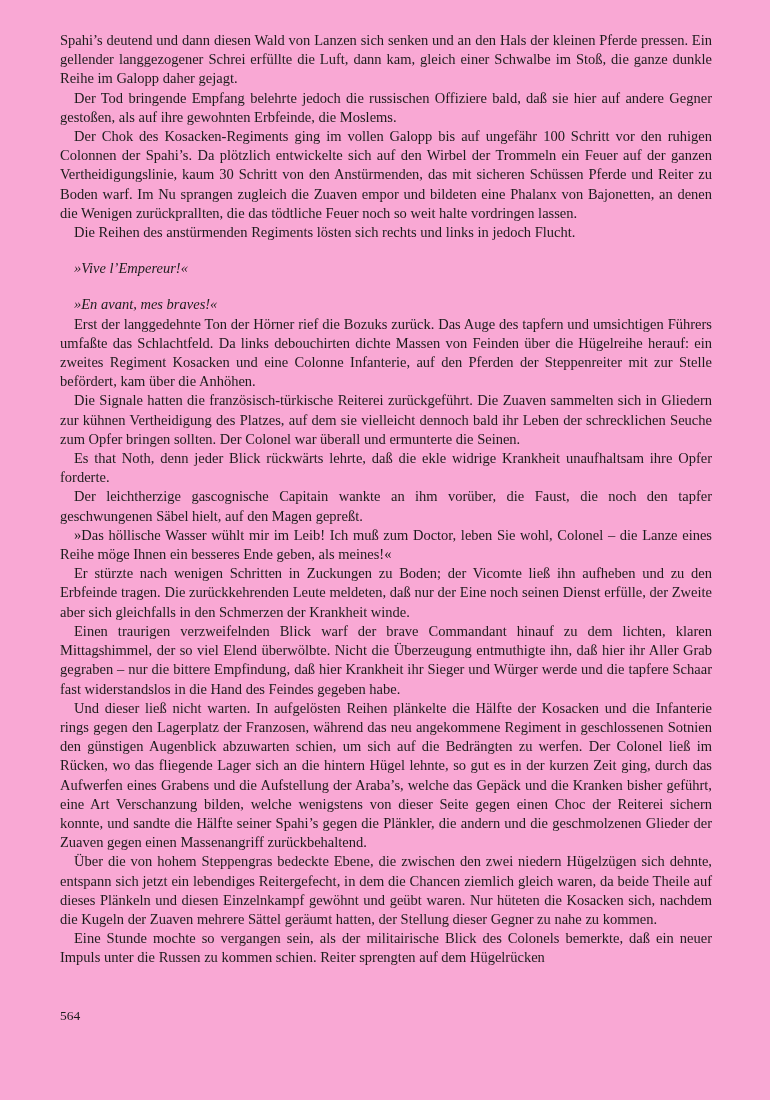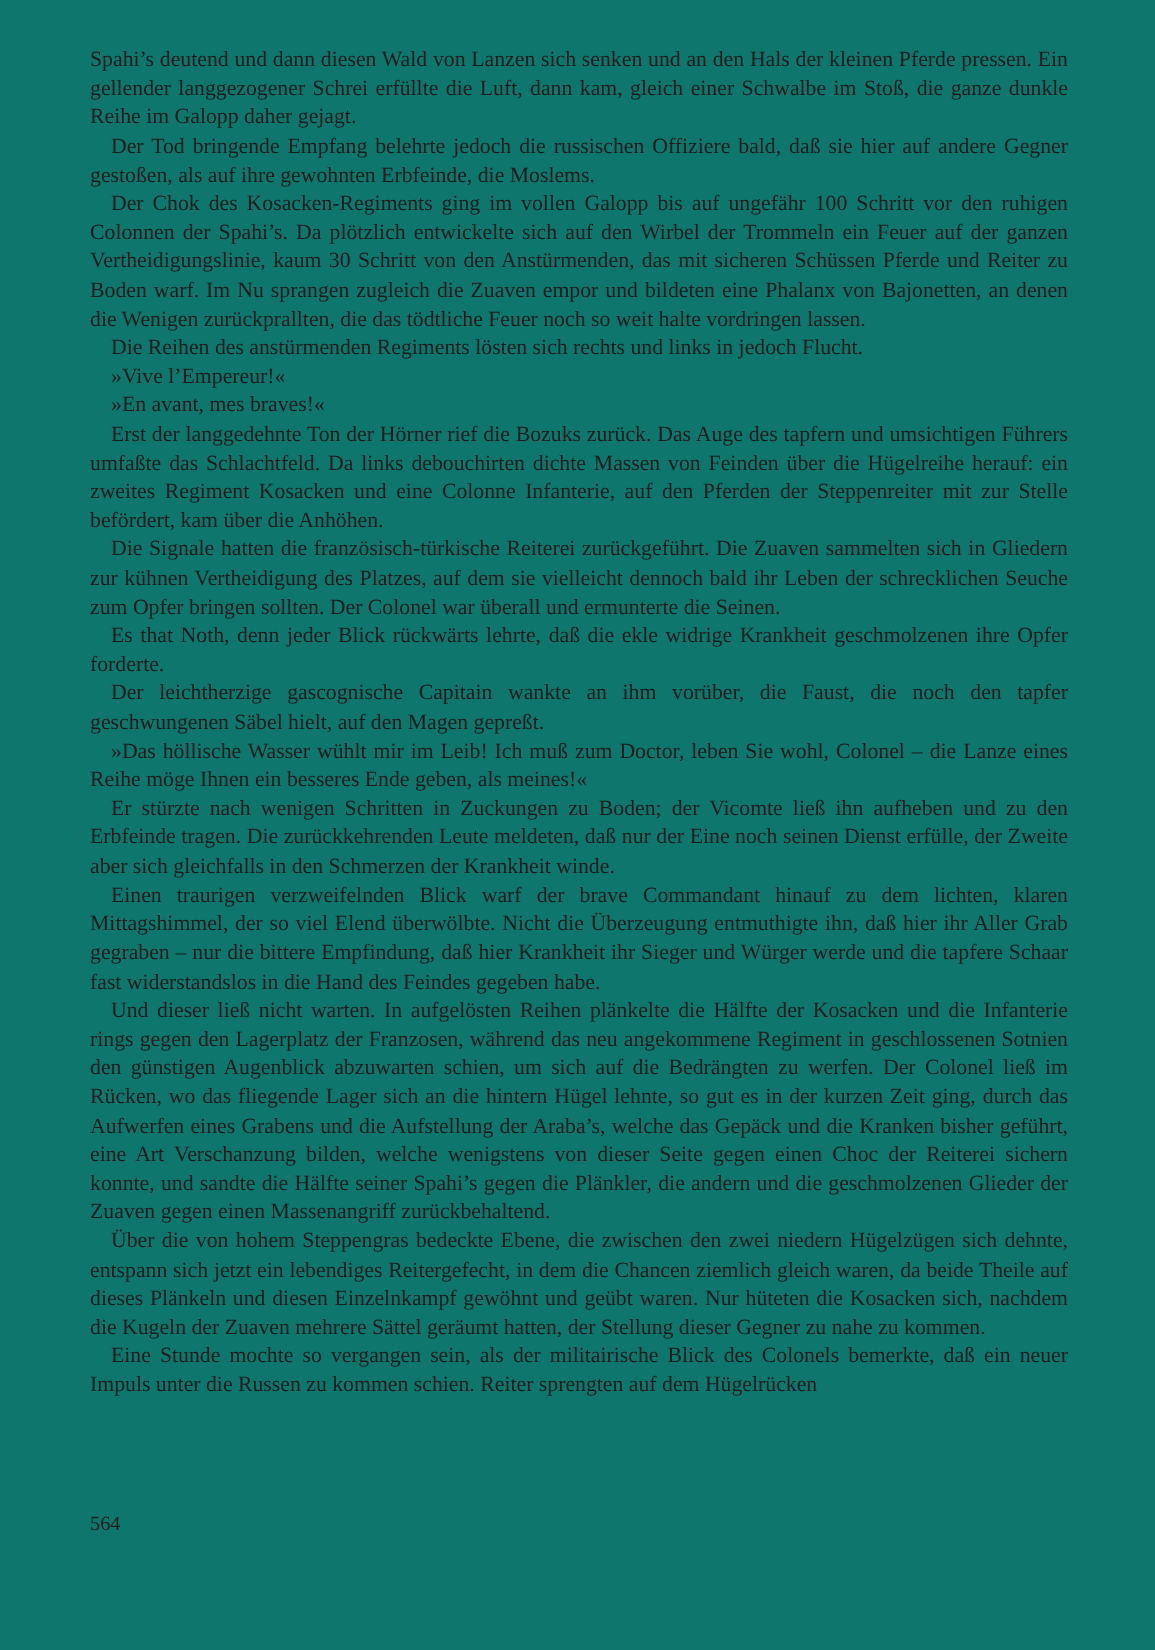"Spahi’s deutend und dann diesen" .page { background: #0f766e -> #f9a8d4 }
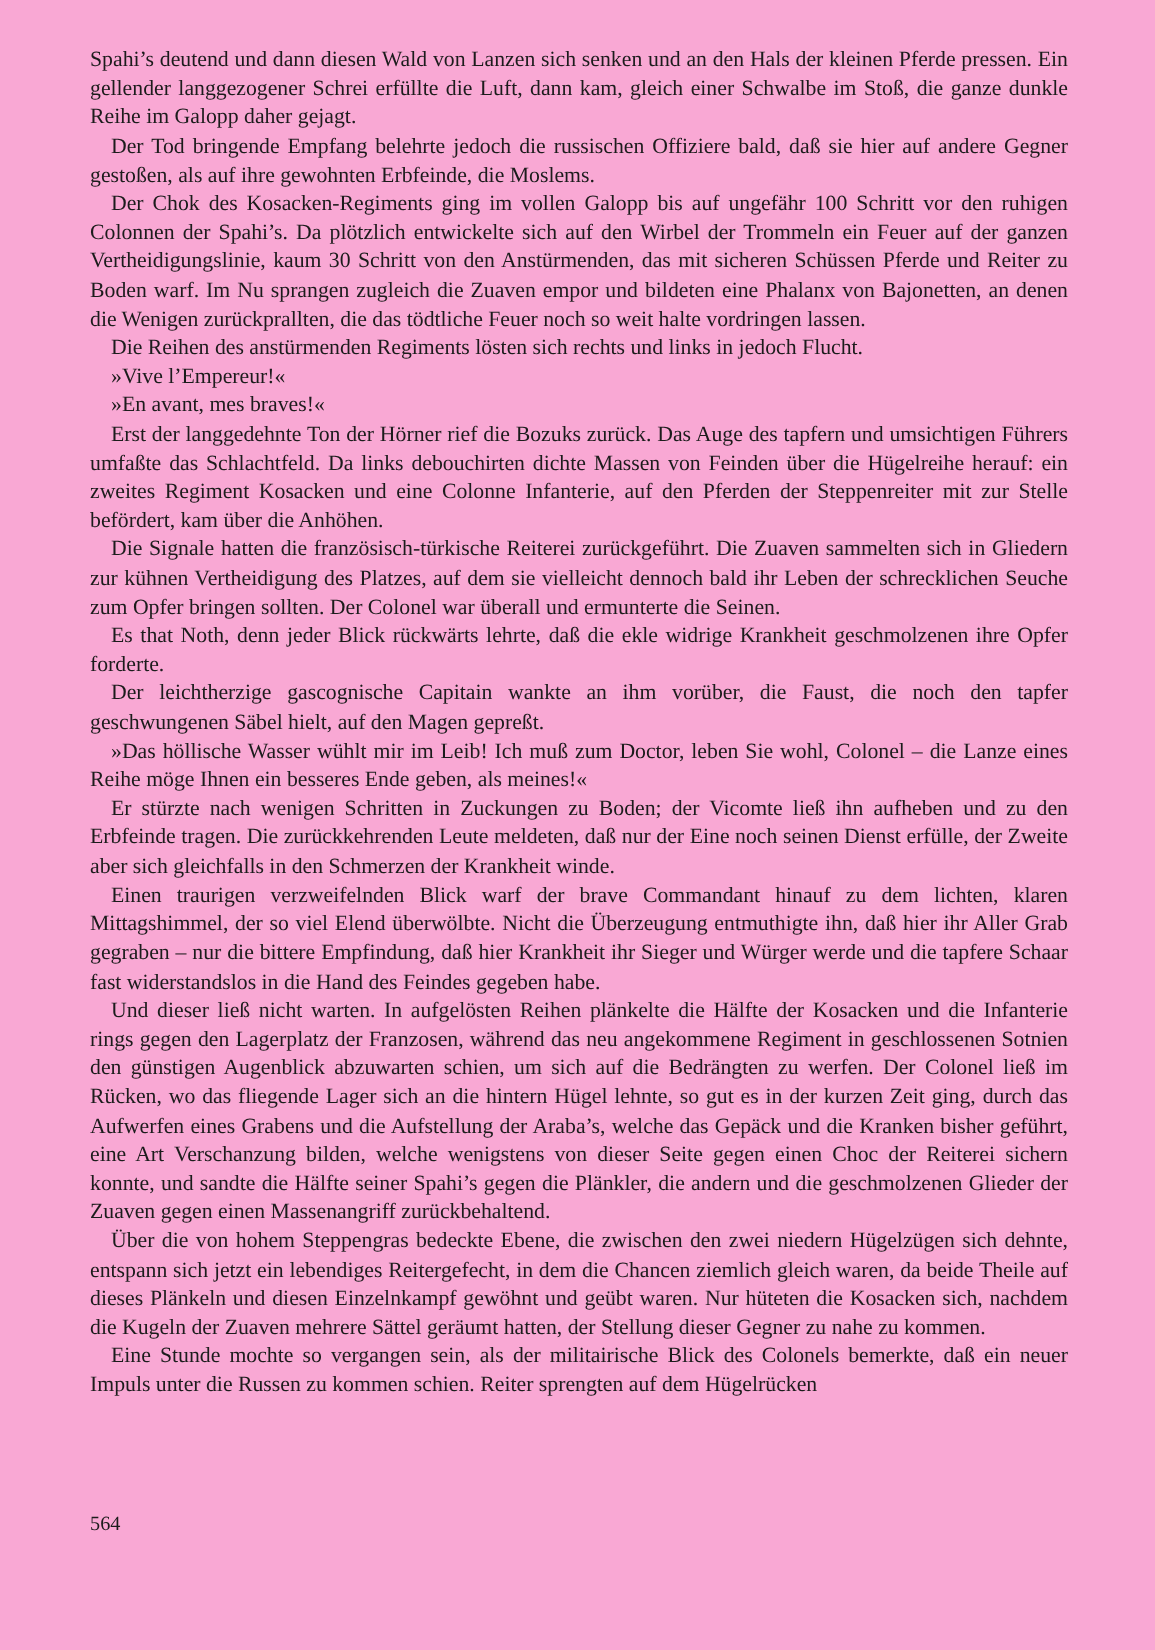"»Vive l’Empereur!«" .text-block p.italic { font-style: none -> italic; margin-top: none -> 17px }
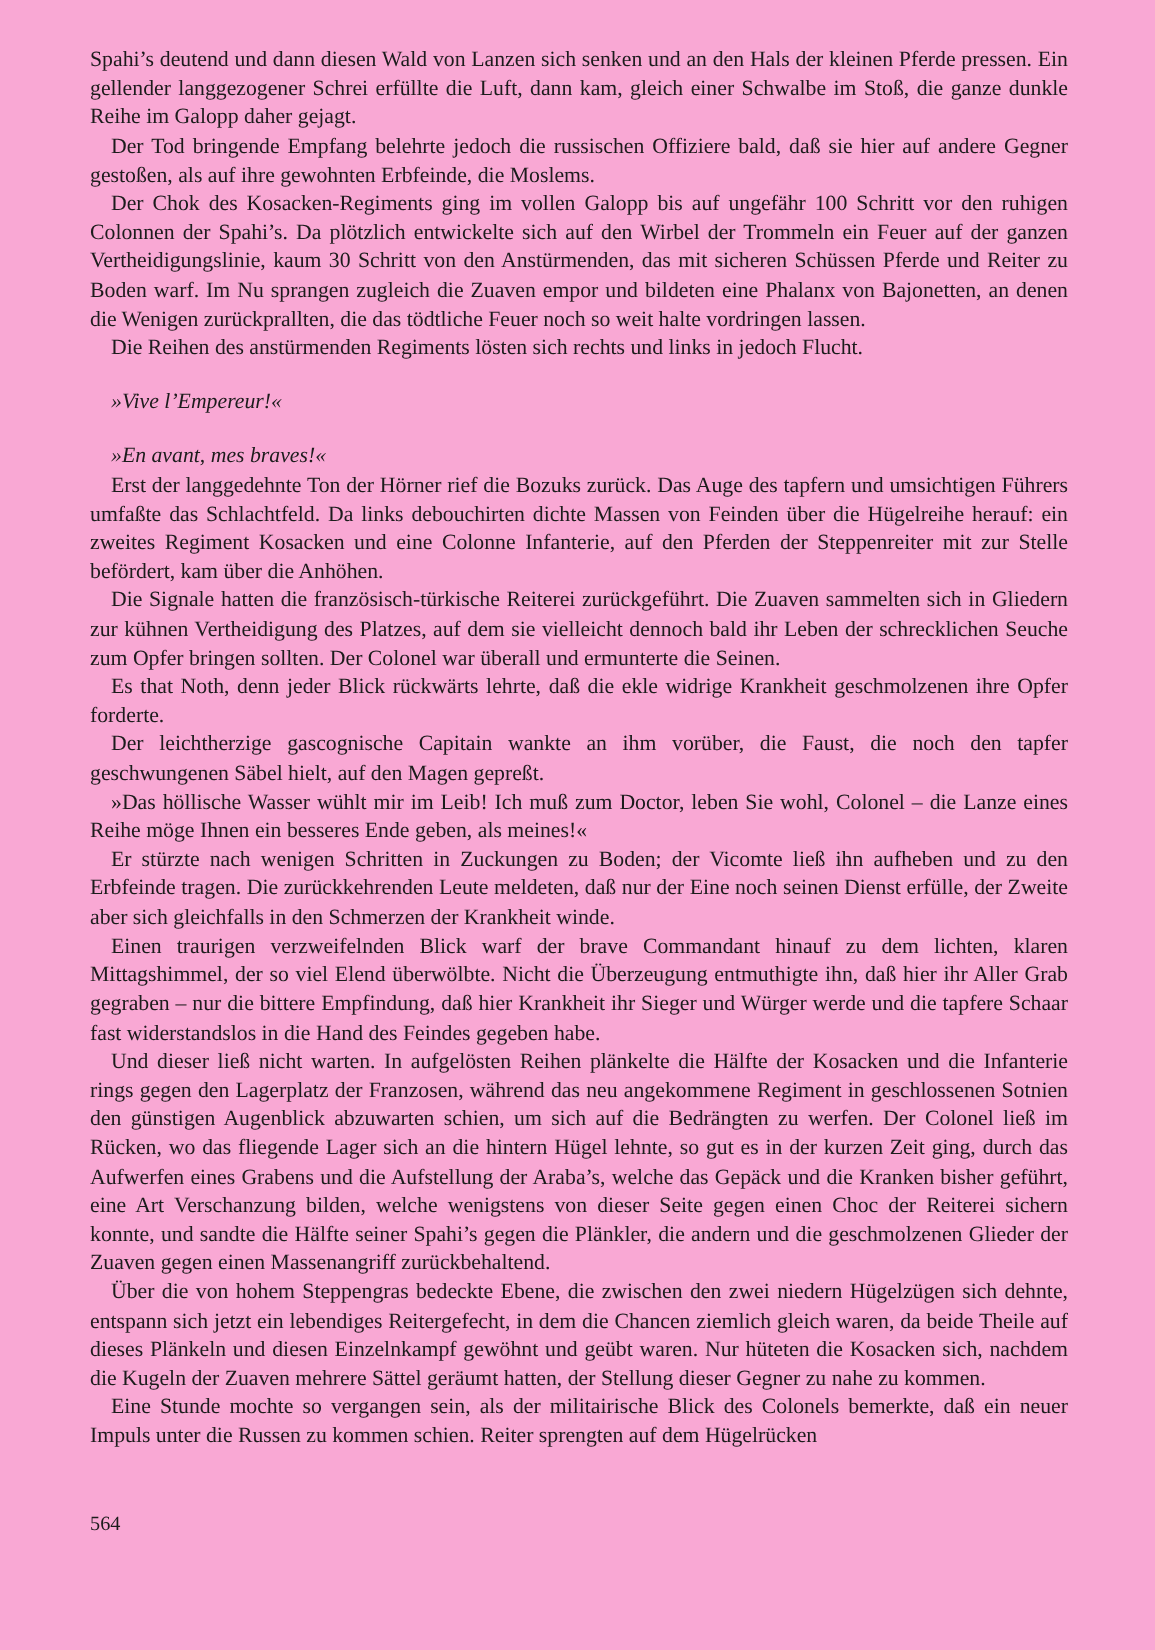"Es that Noth, denn jeder" p.indent { text: geschmolzenen -> unaufhaltsam }
